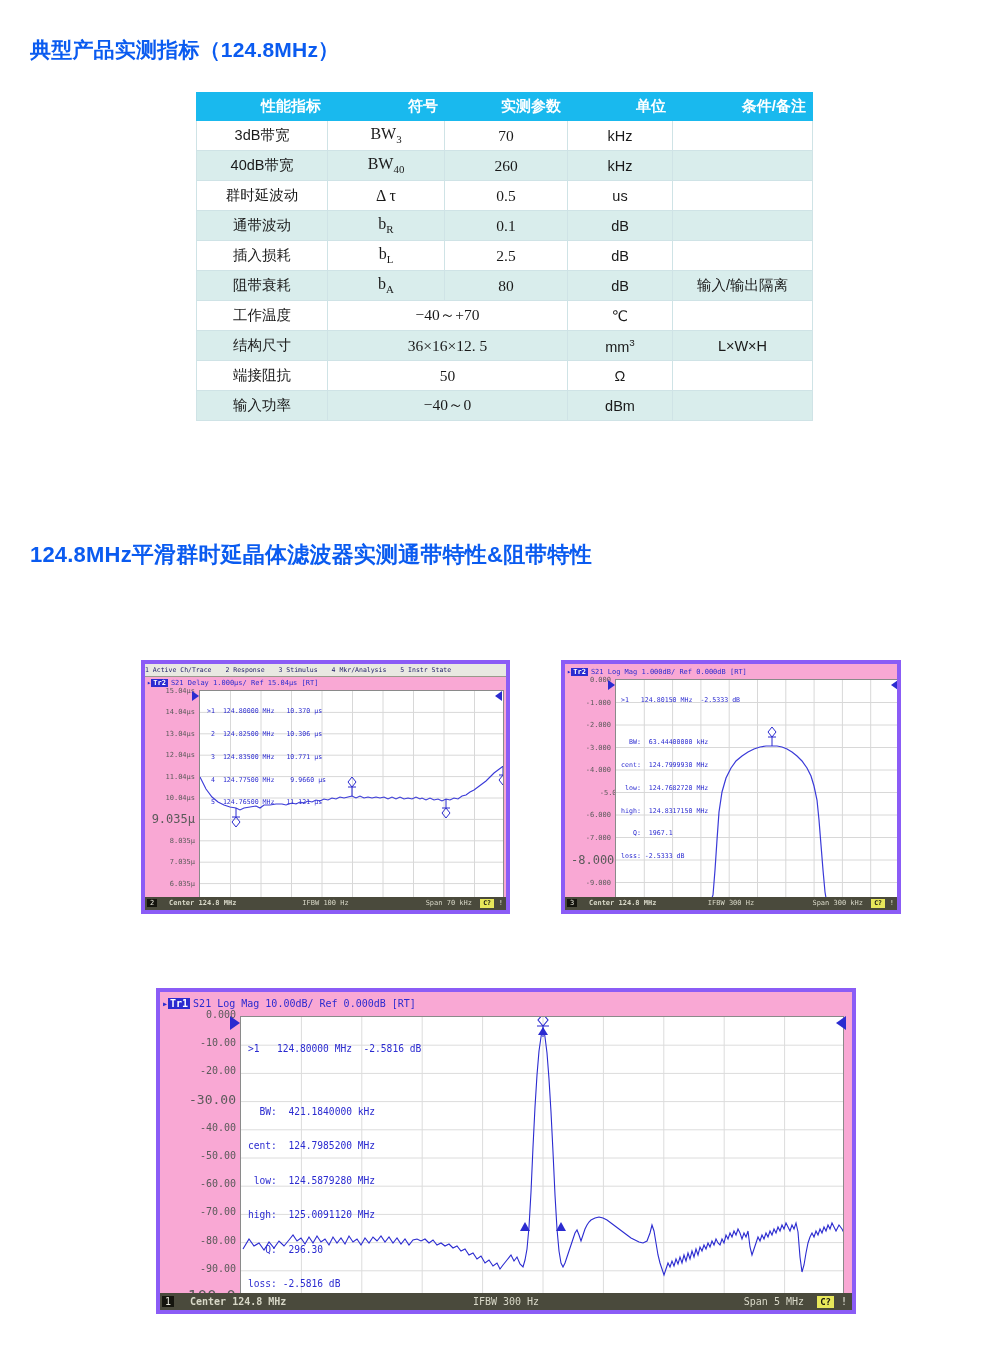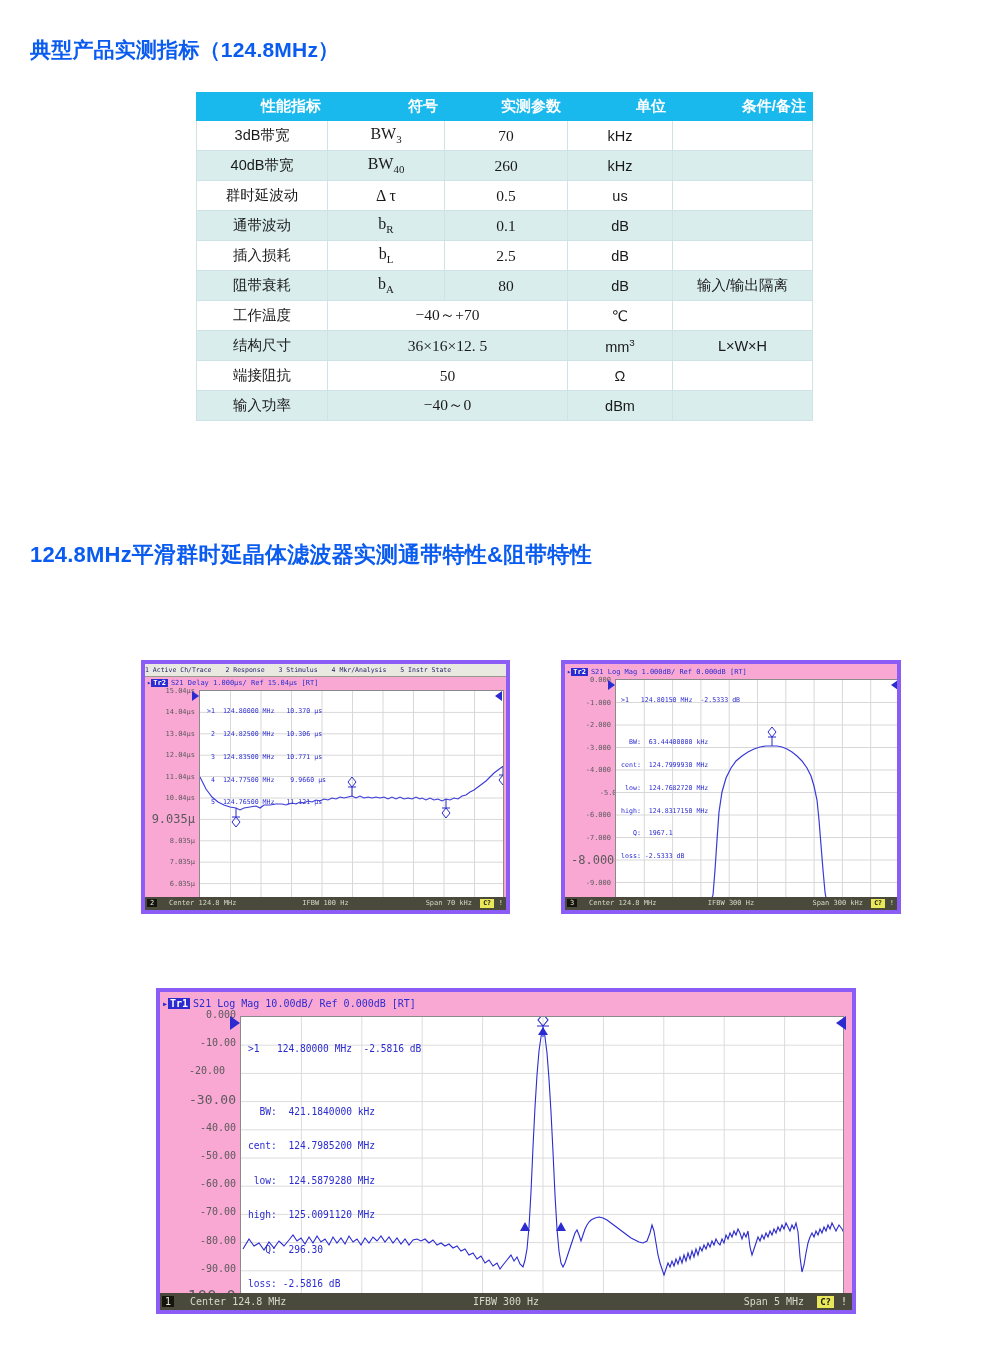"Center 124.8 MHz" .statusbar .ctr { font-weight: none -> bold }
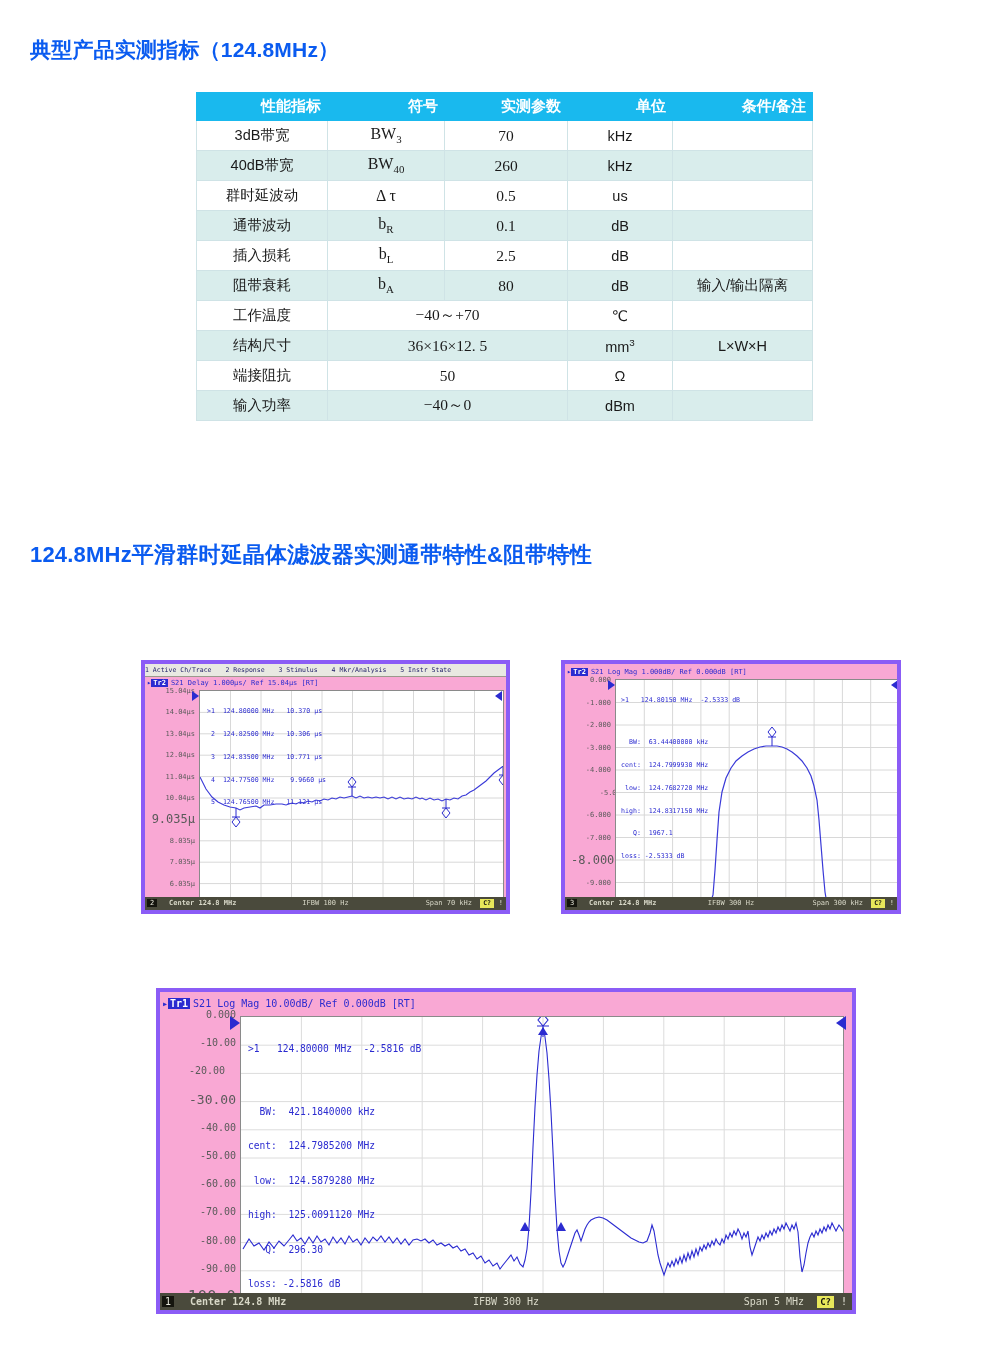"-20.00" div.ylab { text-align: center -> none }
